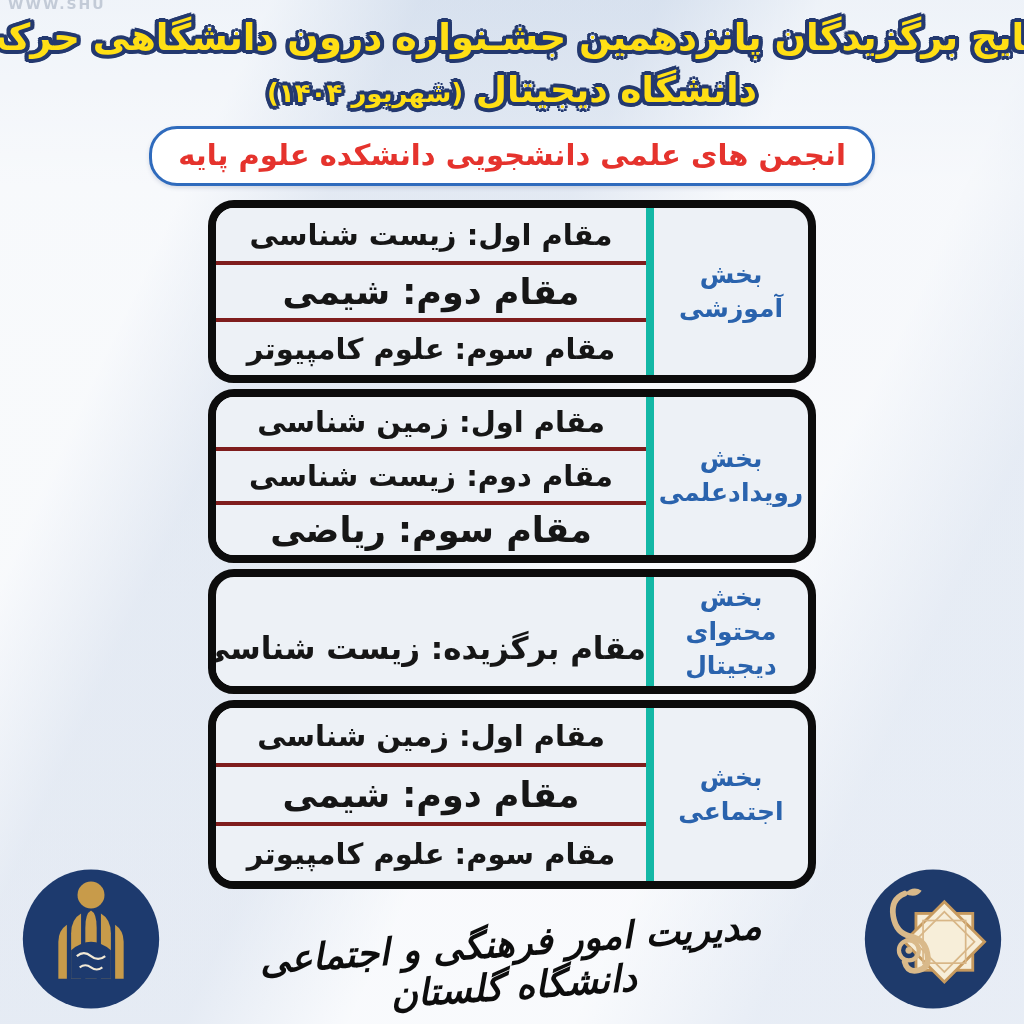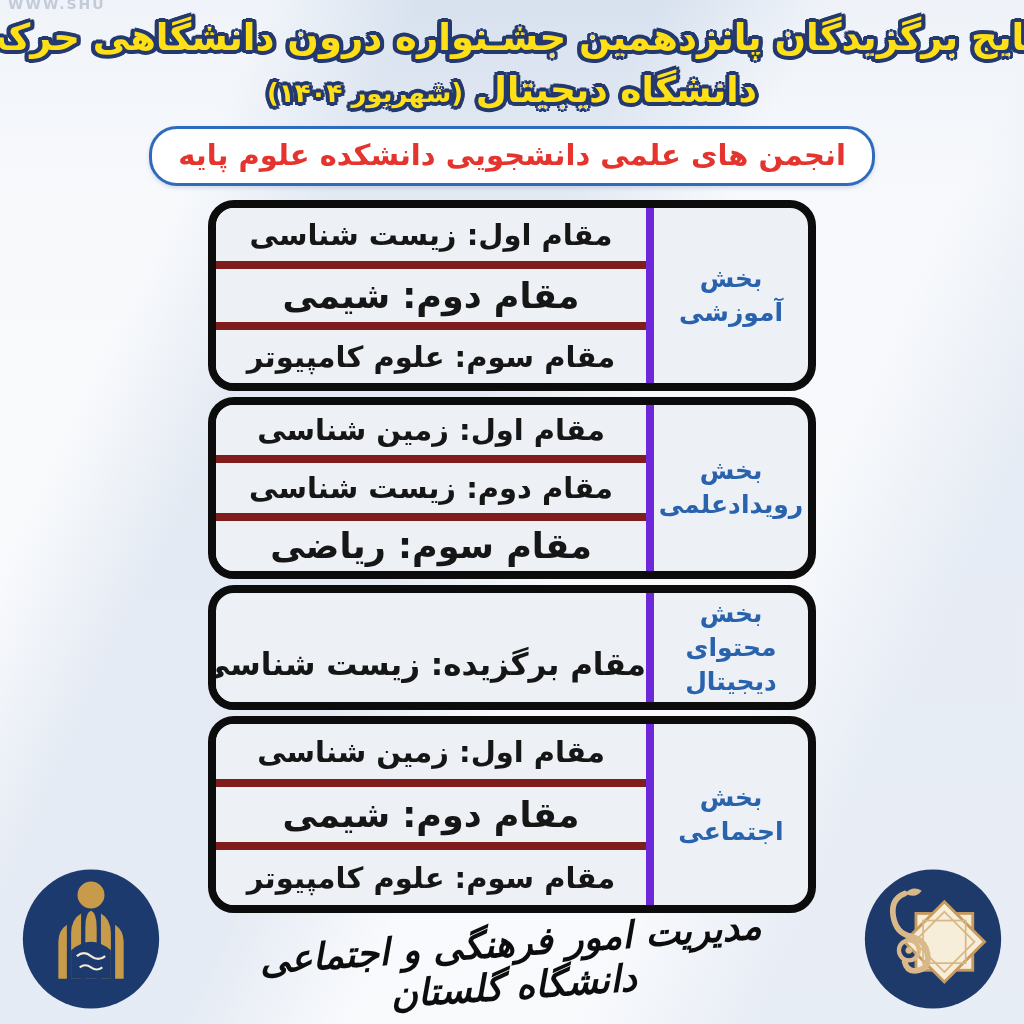"مقام دوم: شیمی" .row + .row { border-top: 8px solid #7f1d1d -> 4px solid #7f1d1d }
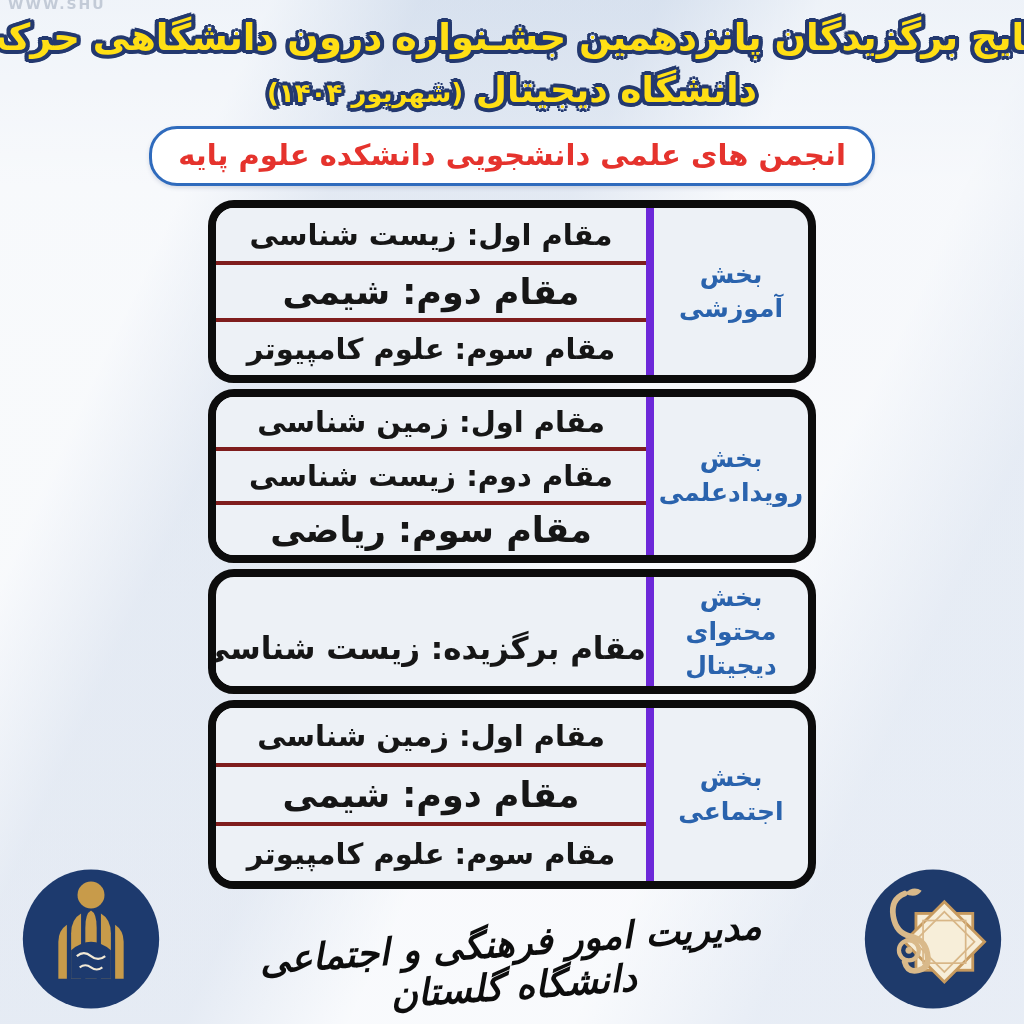"بخش آموزشی" .label-cell { border-left: 8px solid #6d28d9 -> 8px solid #14b8a6 }
